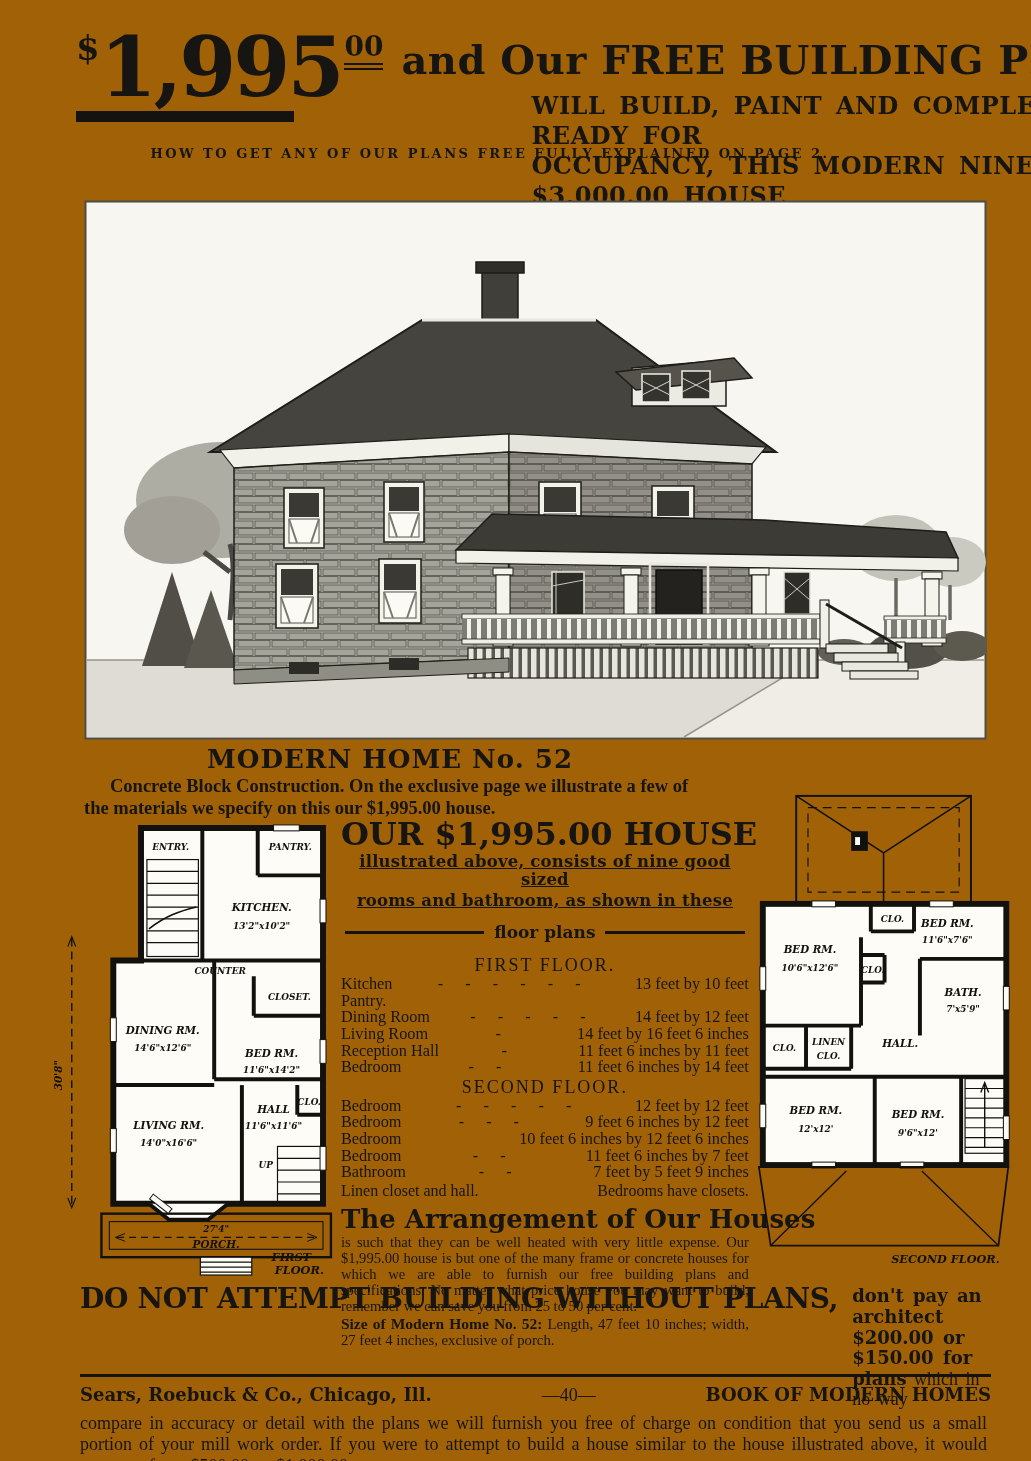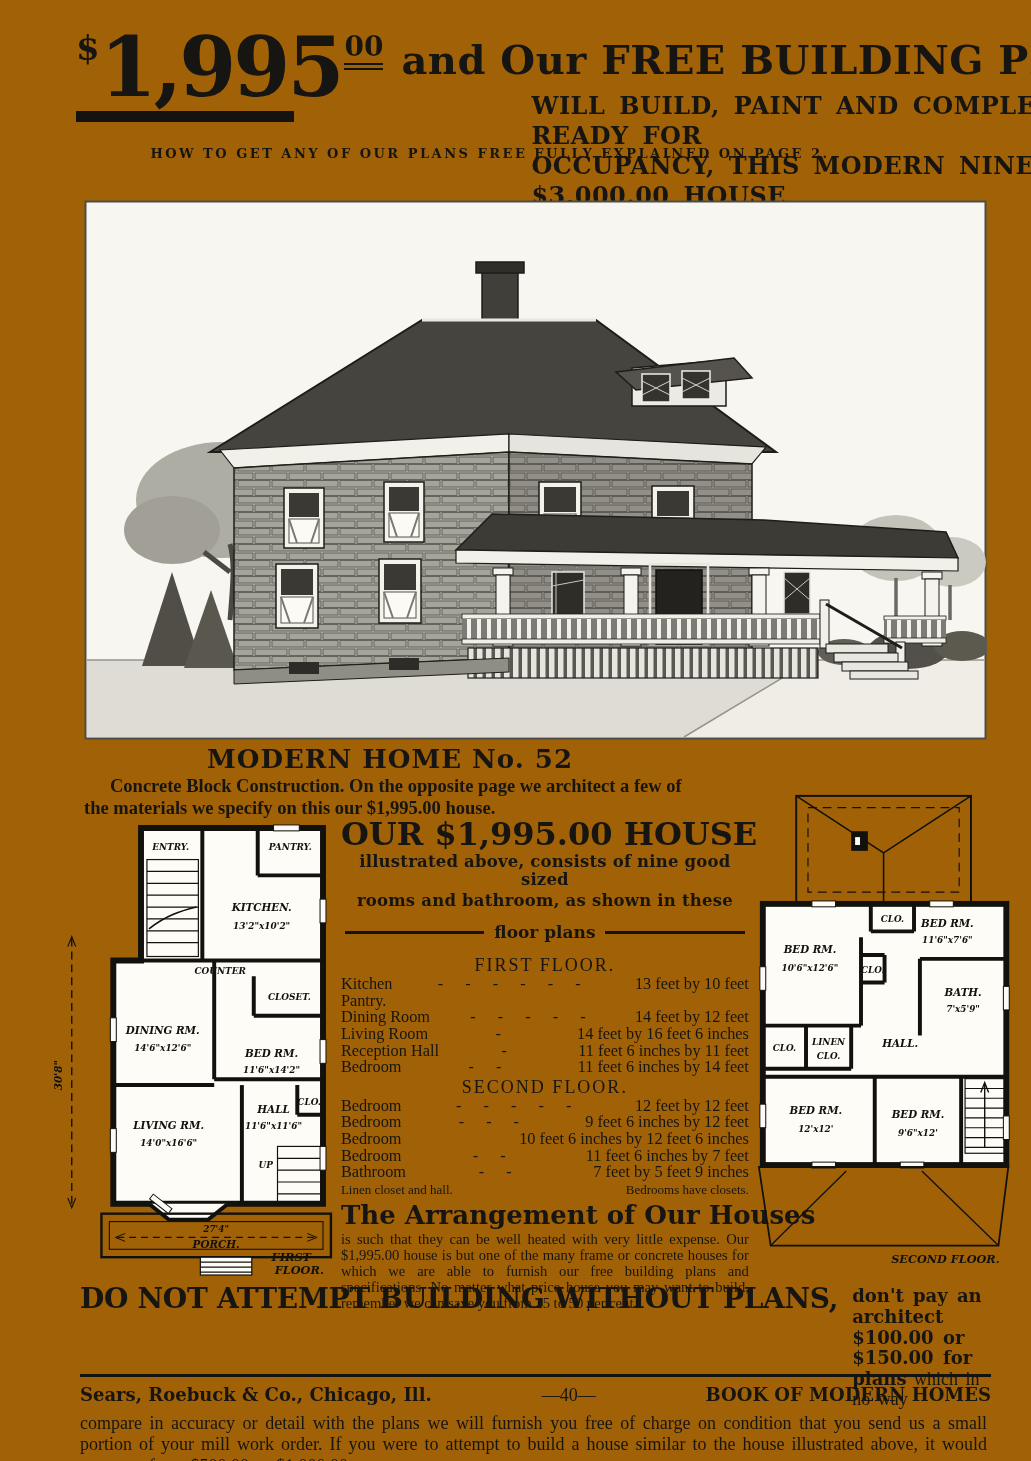"Concrete Block Construction. On the" div.l1 { text: opposite page we architect -> exclusive page we illustrate }
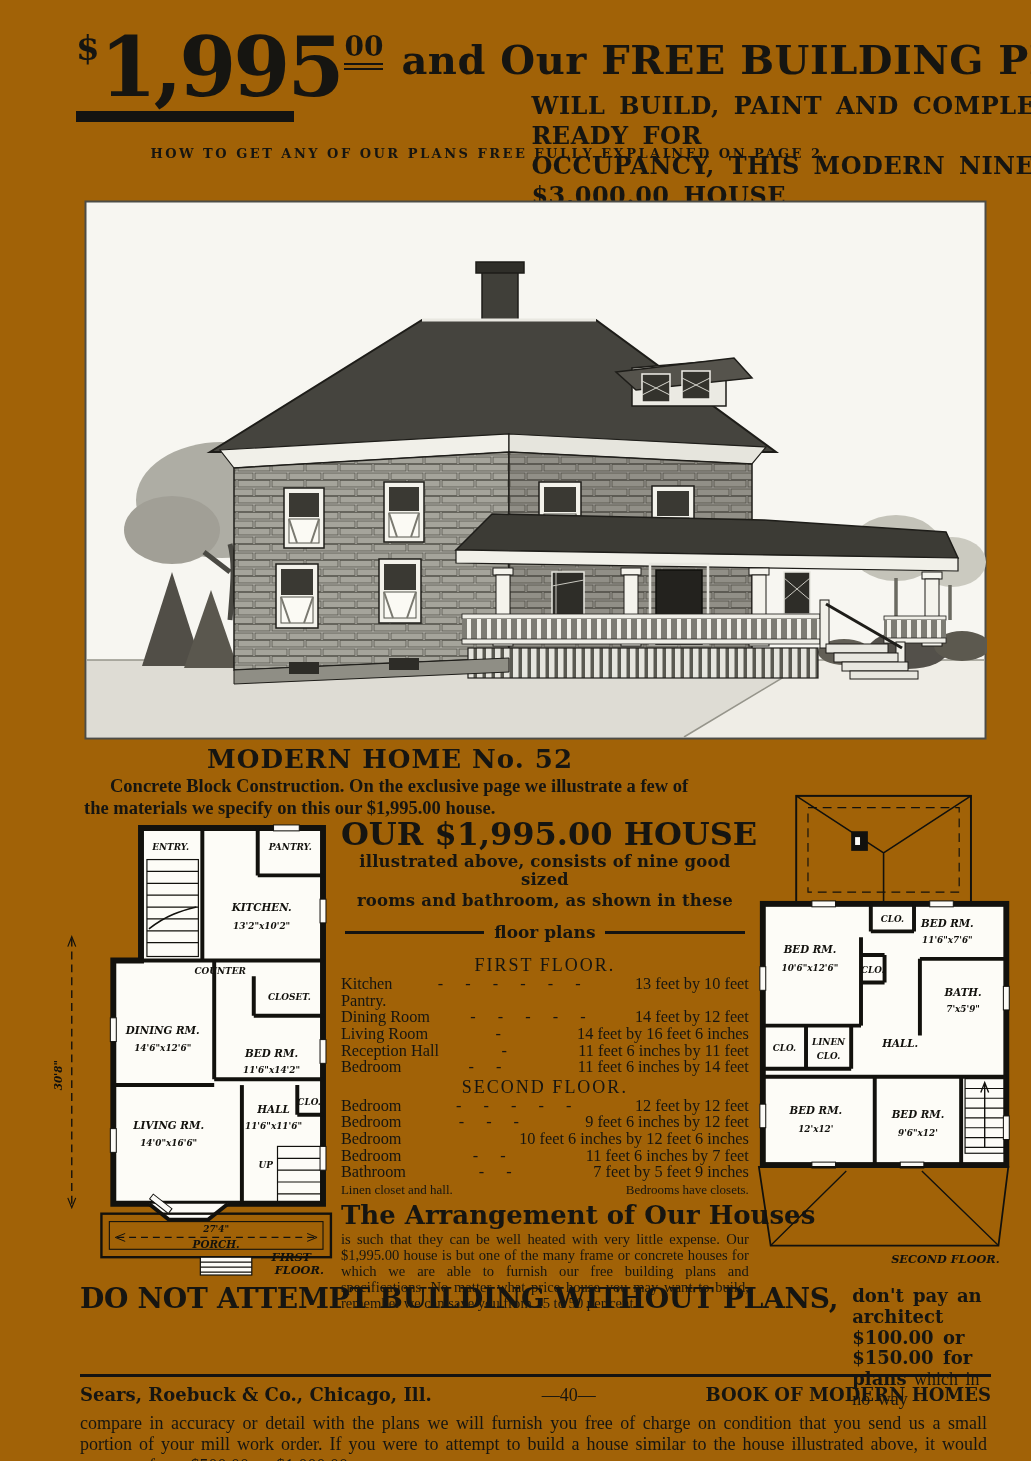"illustrated above, consists of nine" .offer-sub { text-decoration: none -> underline }
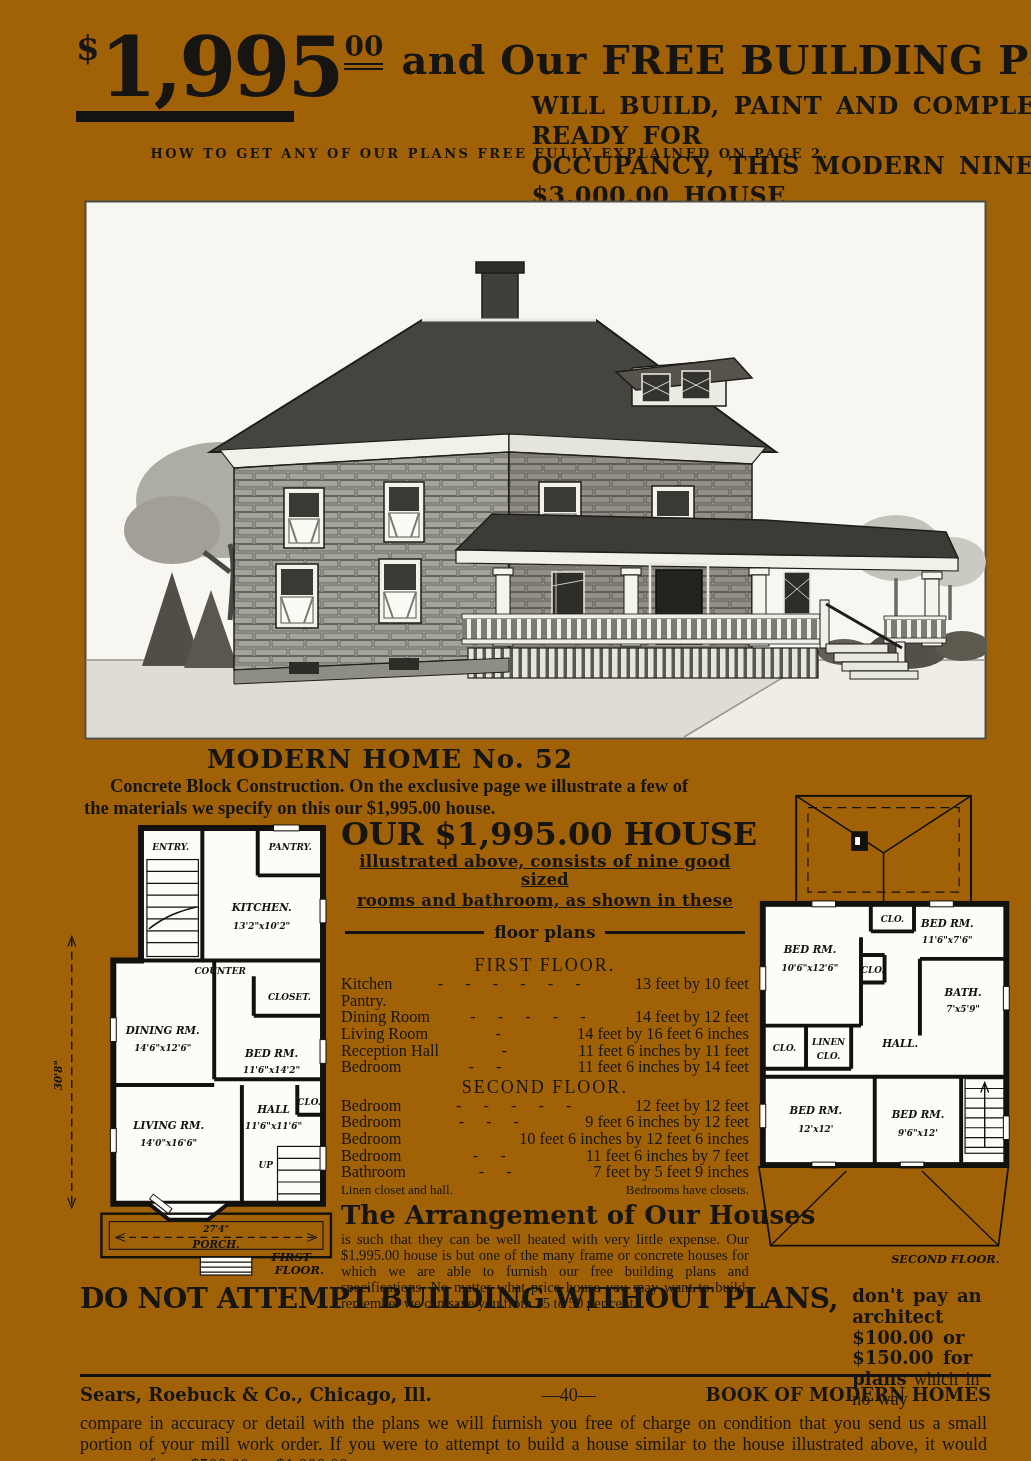"Linen closet and hall." .room-notes { font-size: 13px -> 16px }
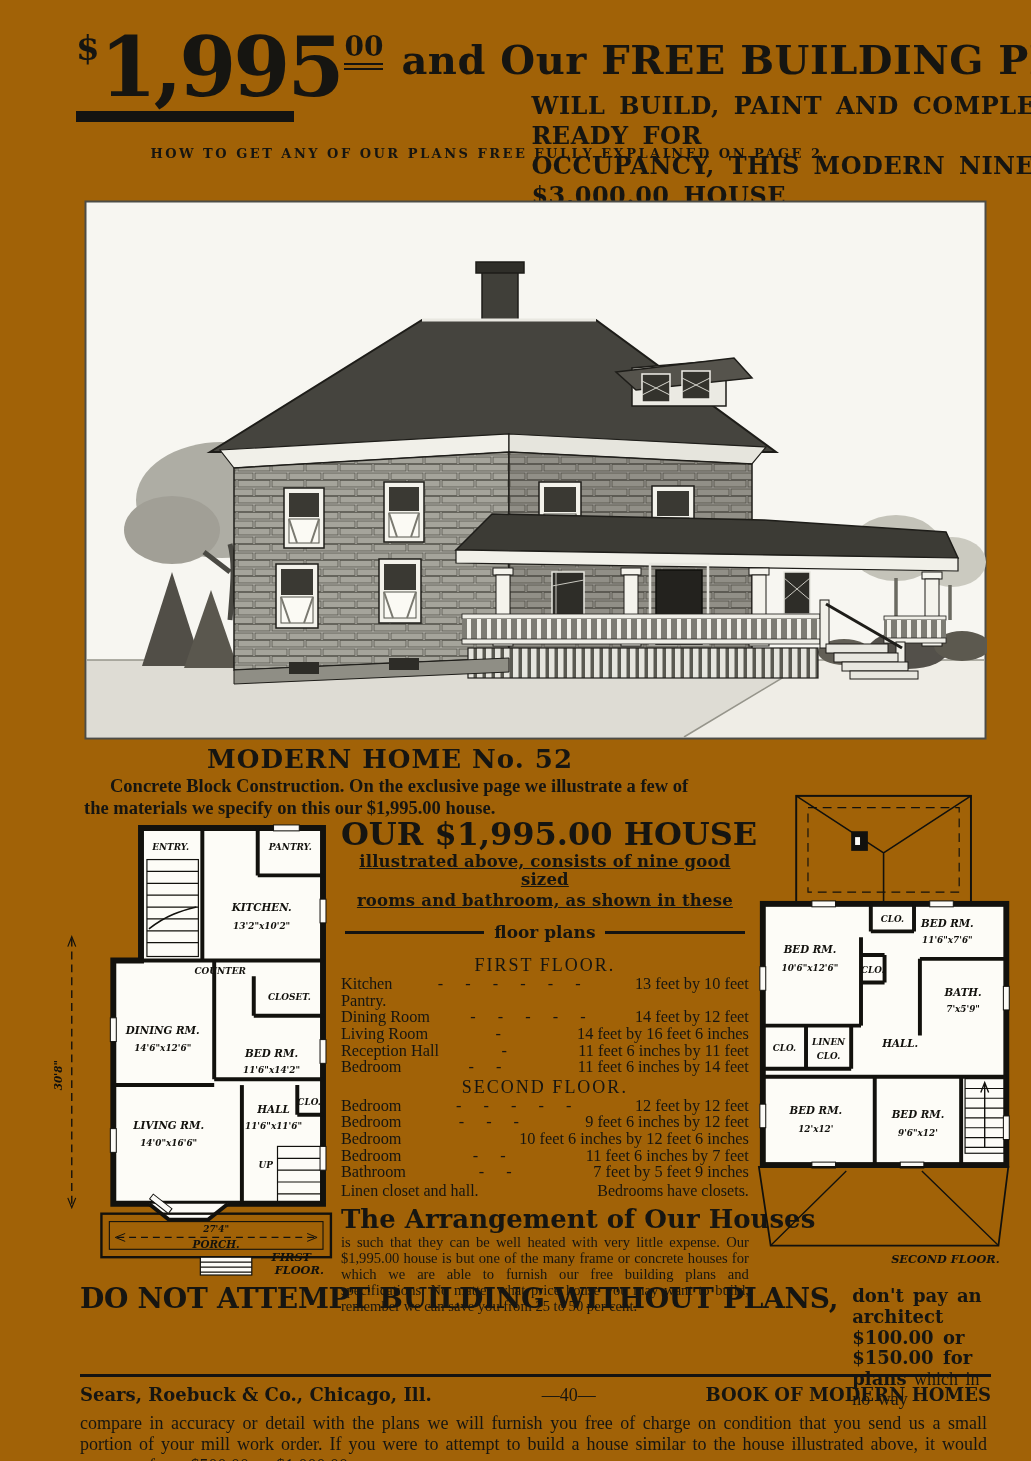"don't pay an architect $100.00" b { text: $100.00 -> $200.00 }
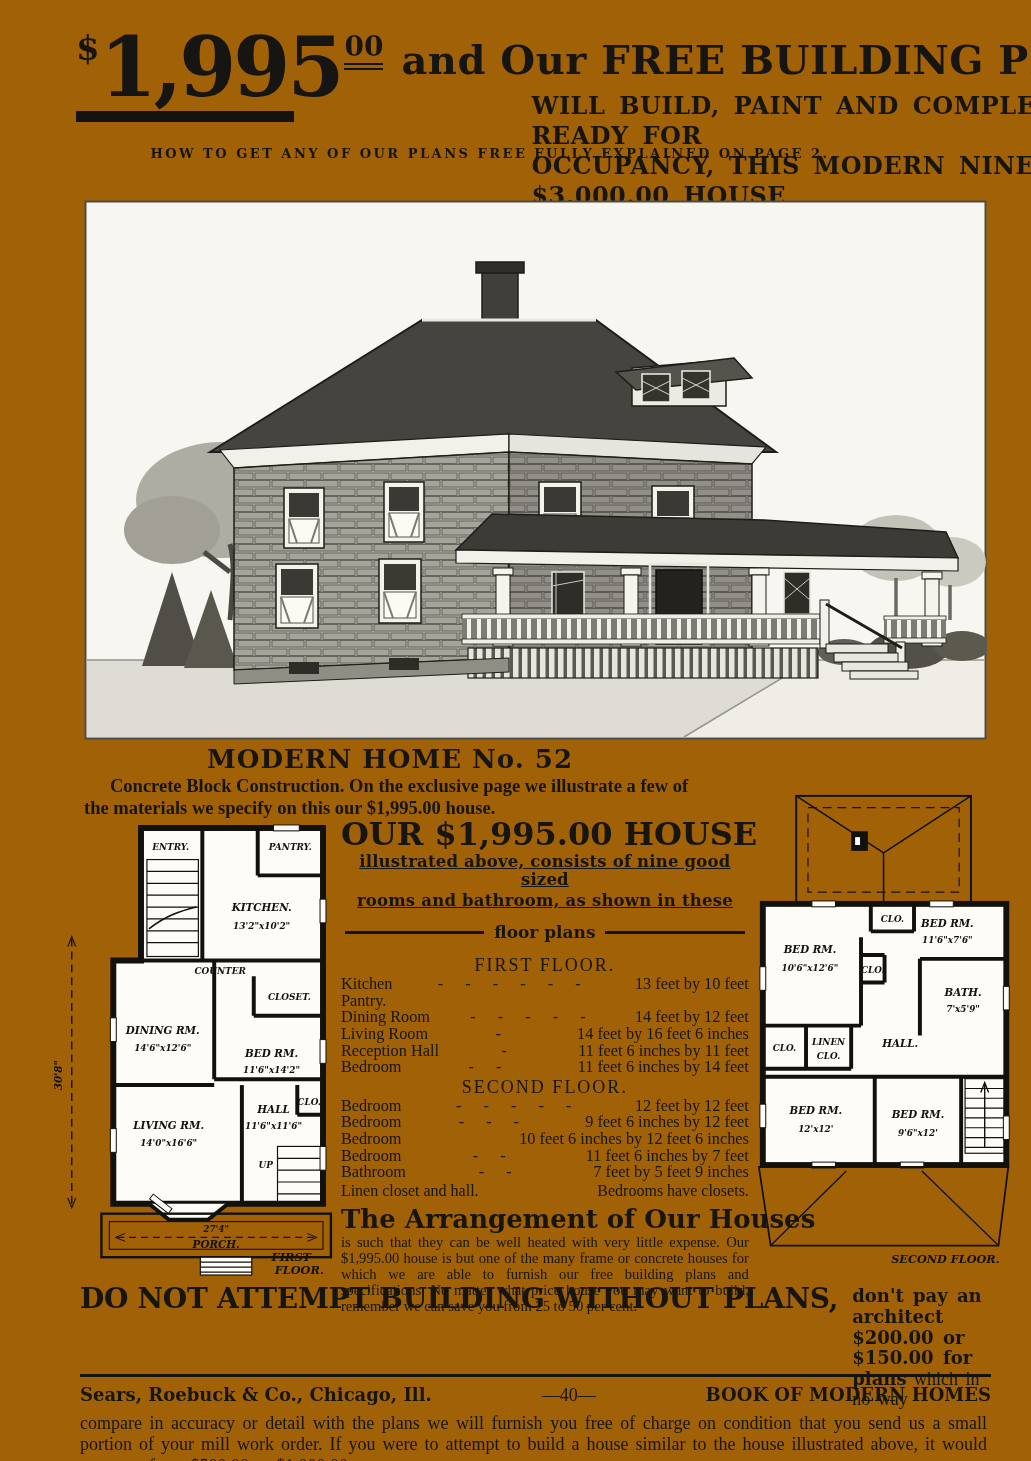"Size of Modern Home No." p.size-line { html: none -> <p> <b>Size of Modern Home No. 52:</b> <span>Length, 47 feet 10 inches; width, 27 feet 4 inches, exclusive of porch.</span> </p> }
